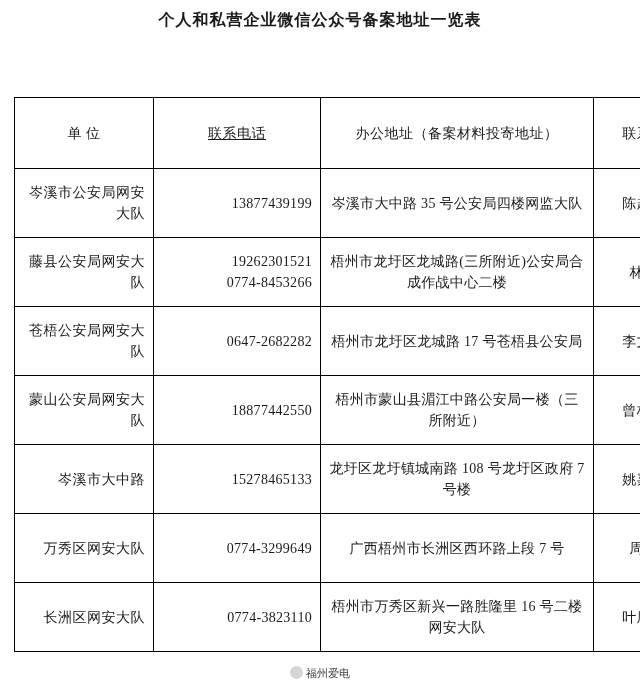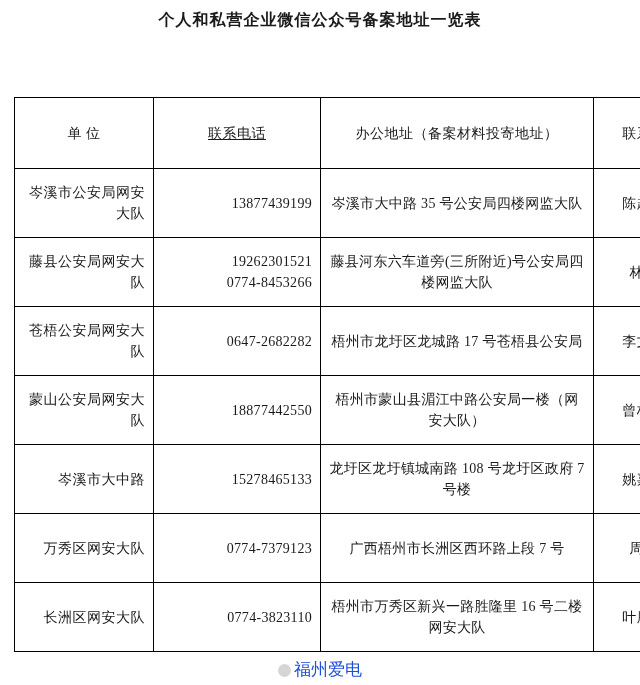"藤县河东六车道旁(三所附近)号公安局四楼网监大队" td.c-addr { text: 藤县河东六车道旁(三所附近)号公安局四楼网监大队 -> 梧州市龙圩区龙城路(三所附近)公安局合成作战中心二楼 }
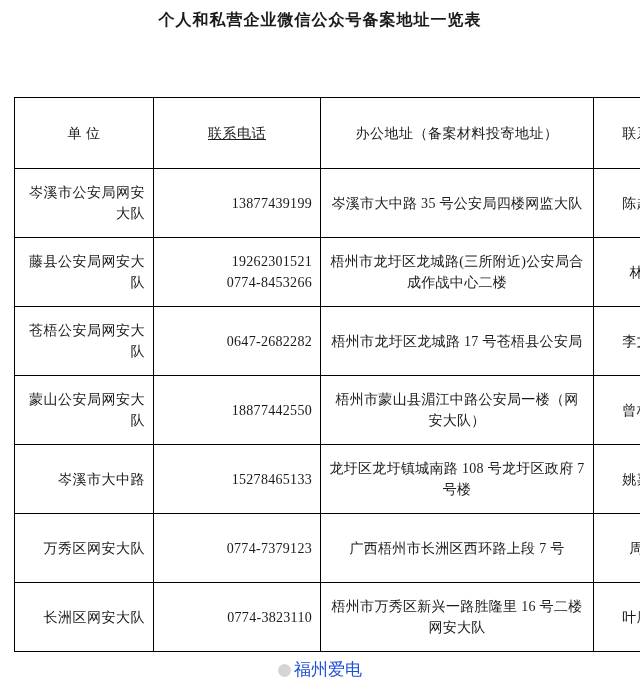"梧州市蒙山县湄江中路公安局一楼（网安大队）" td.c-addr { text: 网安大队 -> 三所附近 }
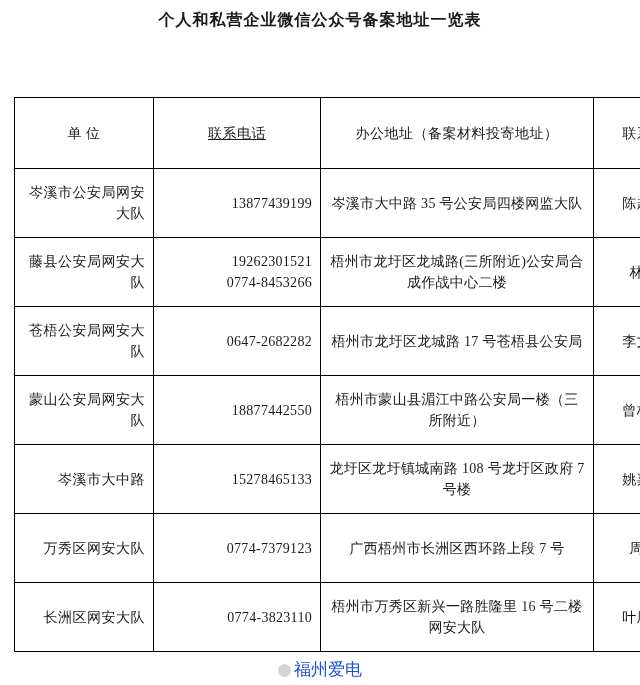"0774-7379123" span.line { text: 0774-7379123 -> 0774-3299649 }
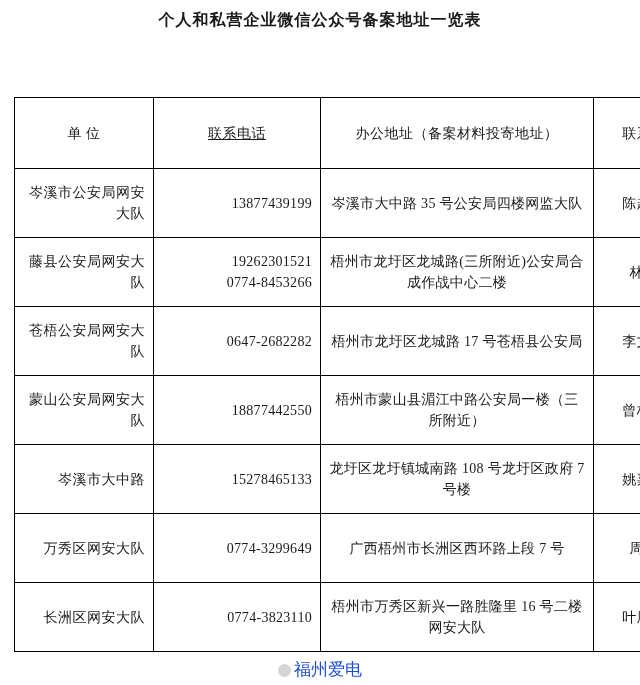"福州爱电" .watermark { color: #1d4ed8 -> #404040; font-size: 17px -> 11px }
